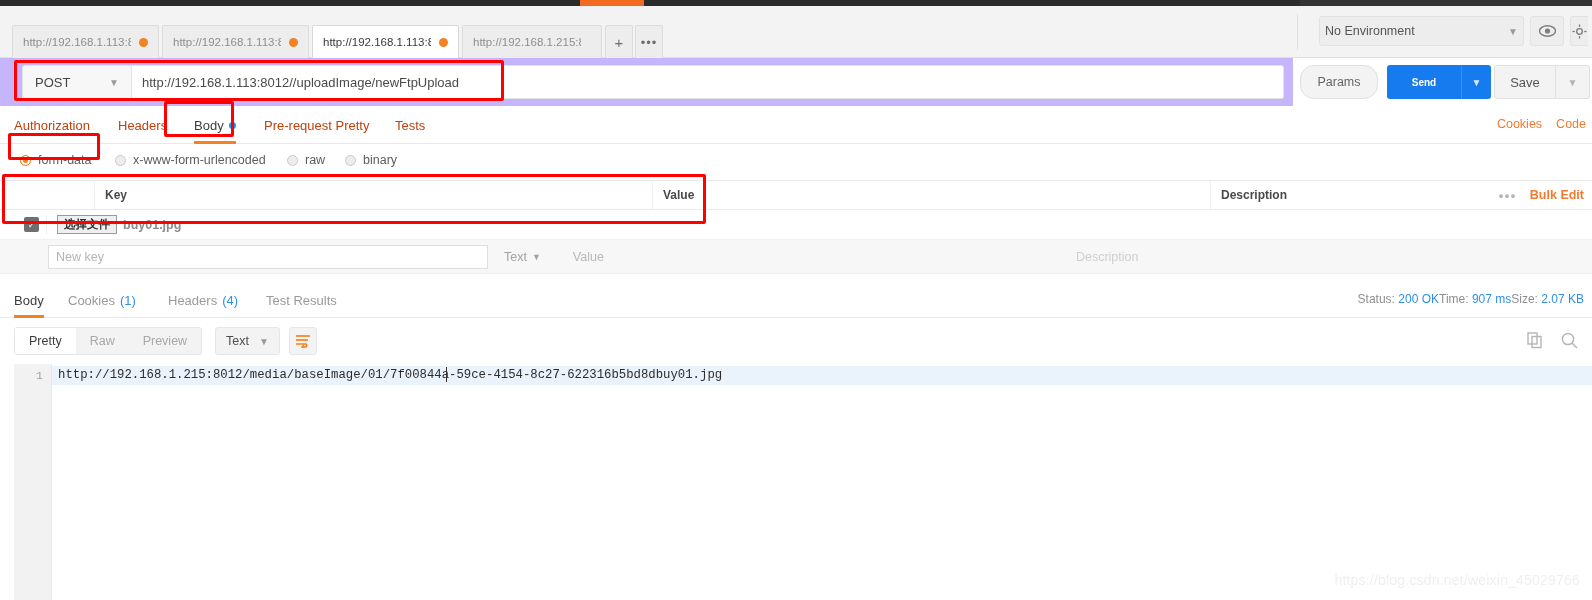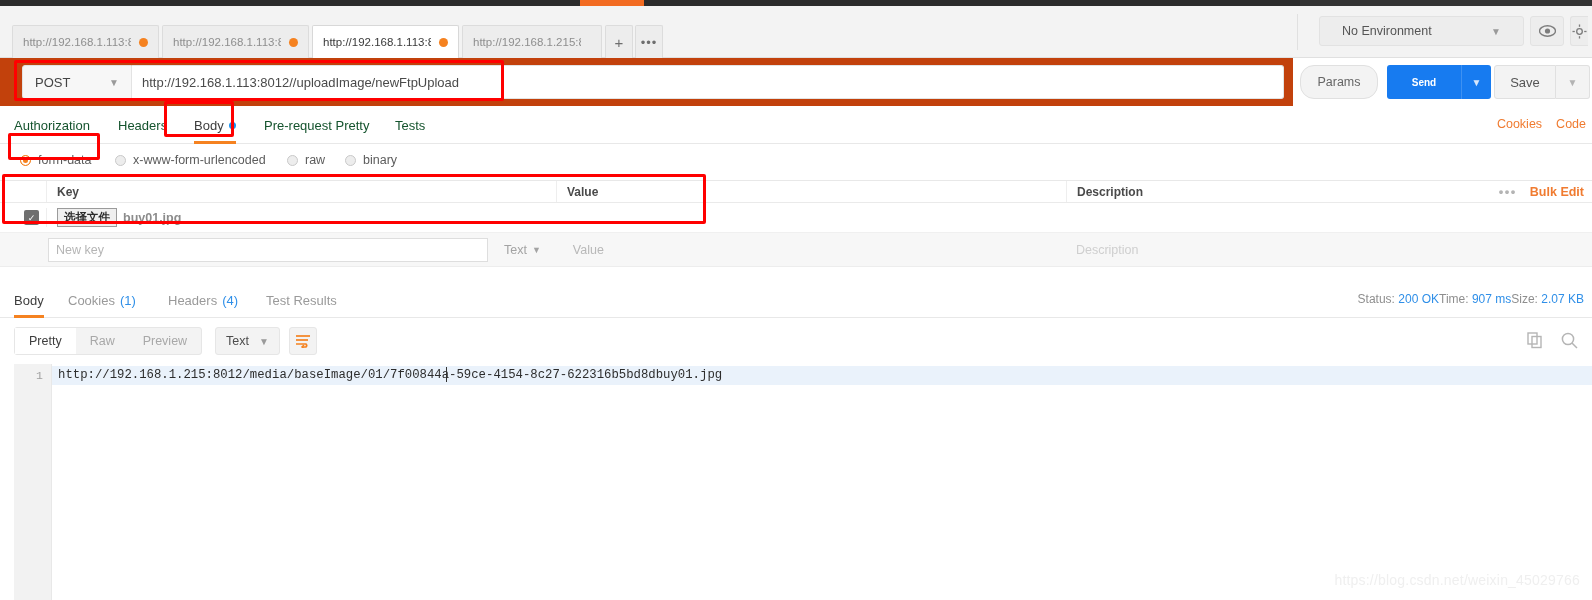"No Environment" .envsel { padding: 0 22px -> 0 5px }
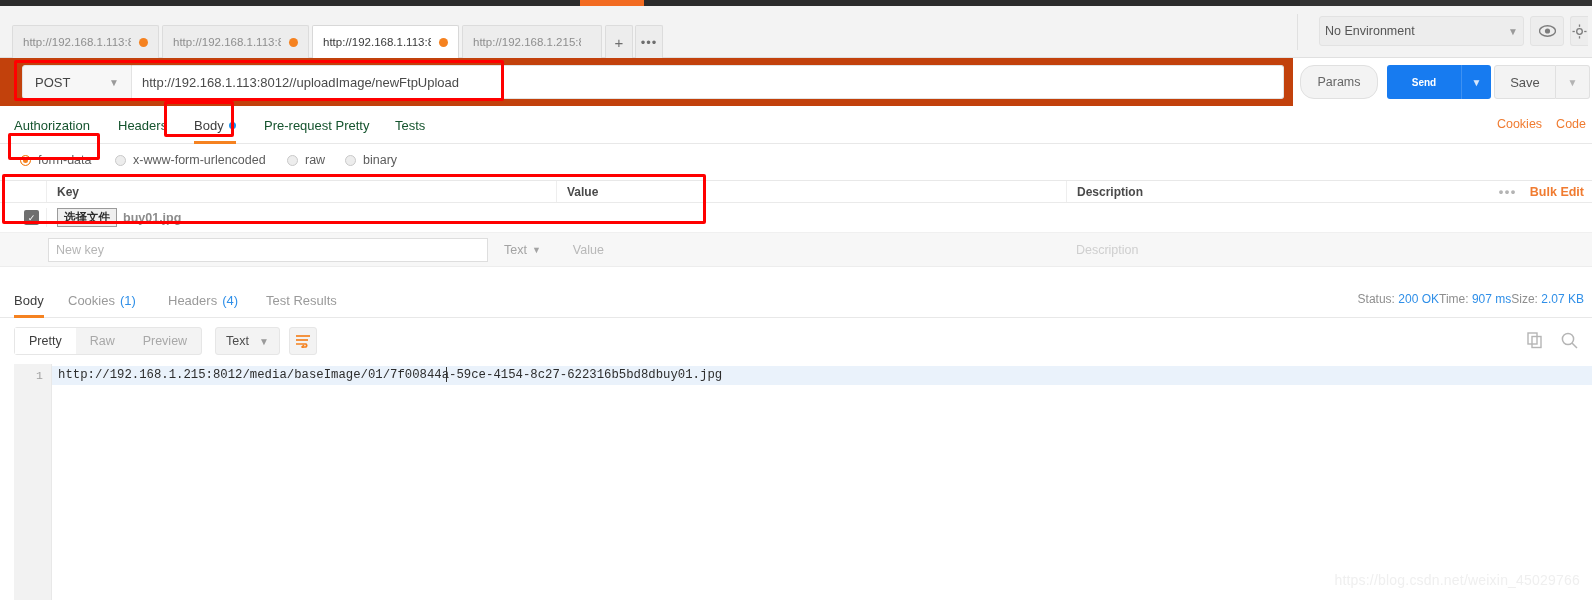"POST" .urlrow { background: #c2410c -> #c4b5fd }
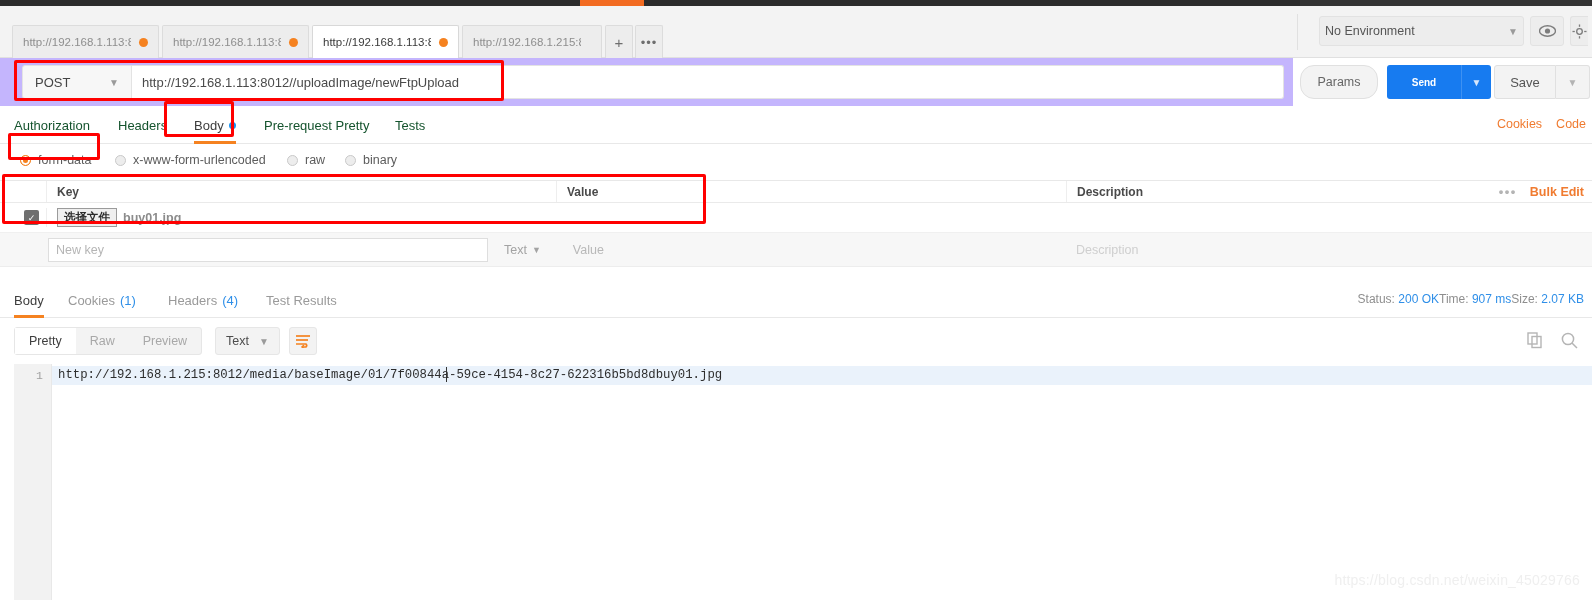"Authorization" .reqtab { color: #14532d -> #c2410c }
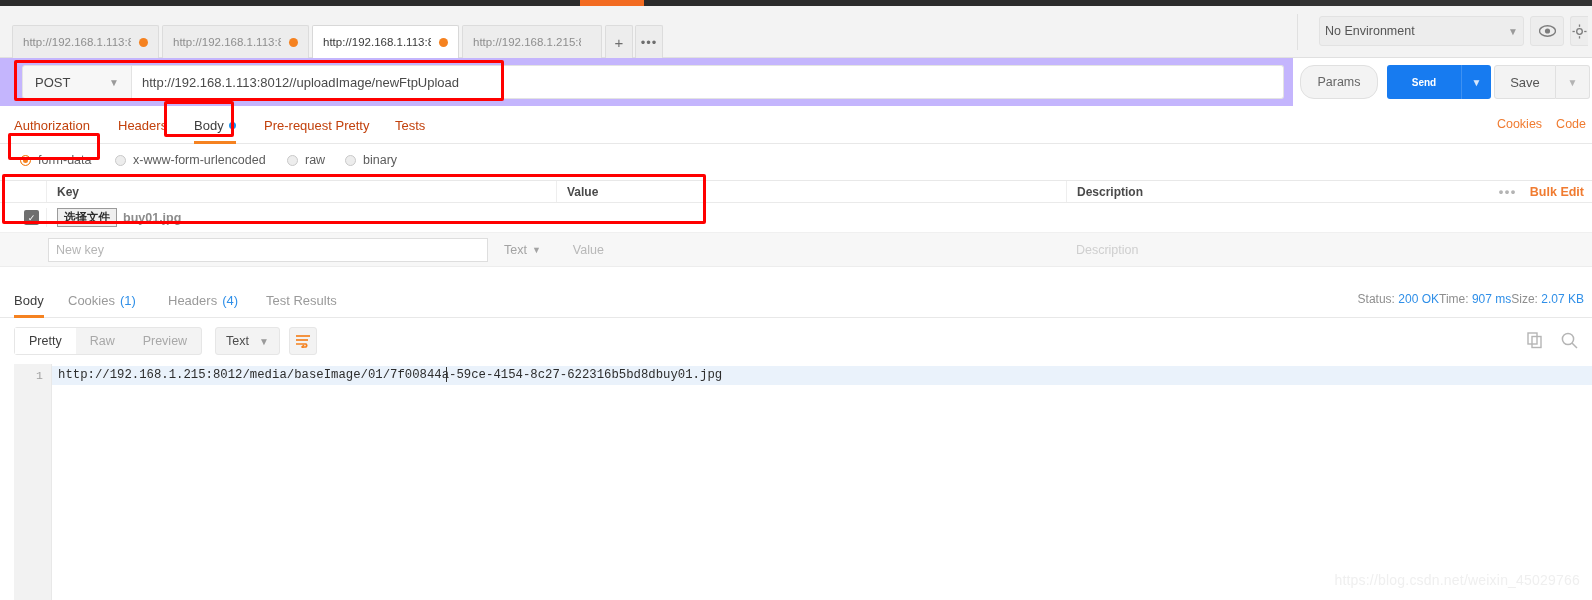"Key" .kvhead { gap: none -> 48px; height: 23px -> 30px }
